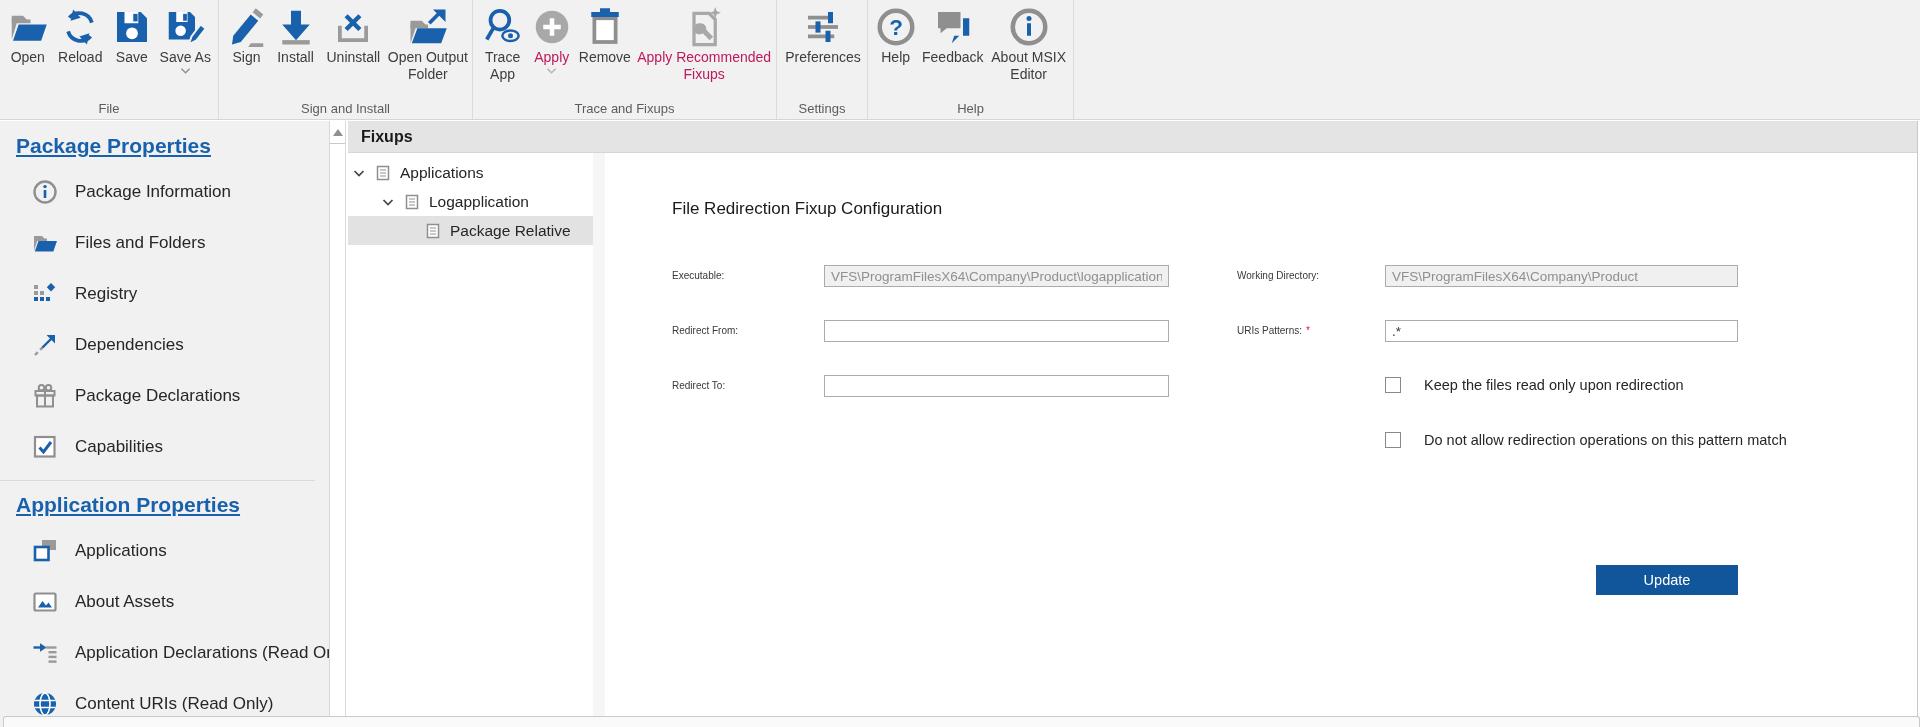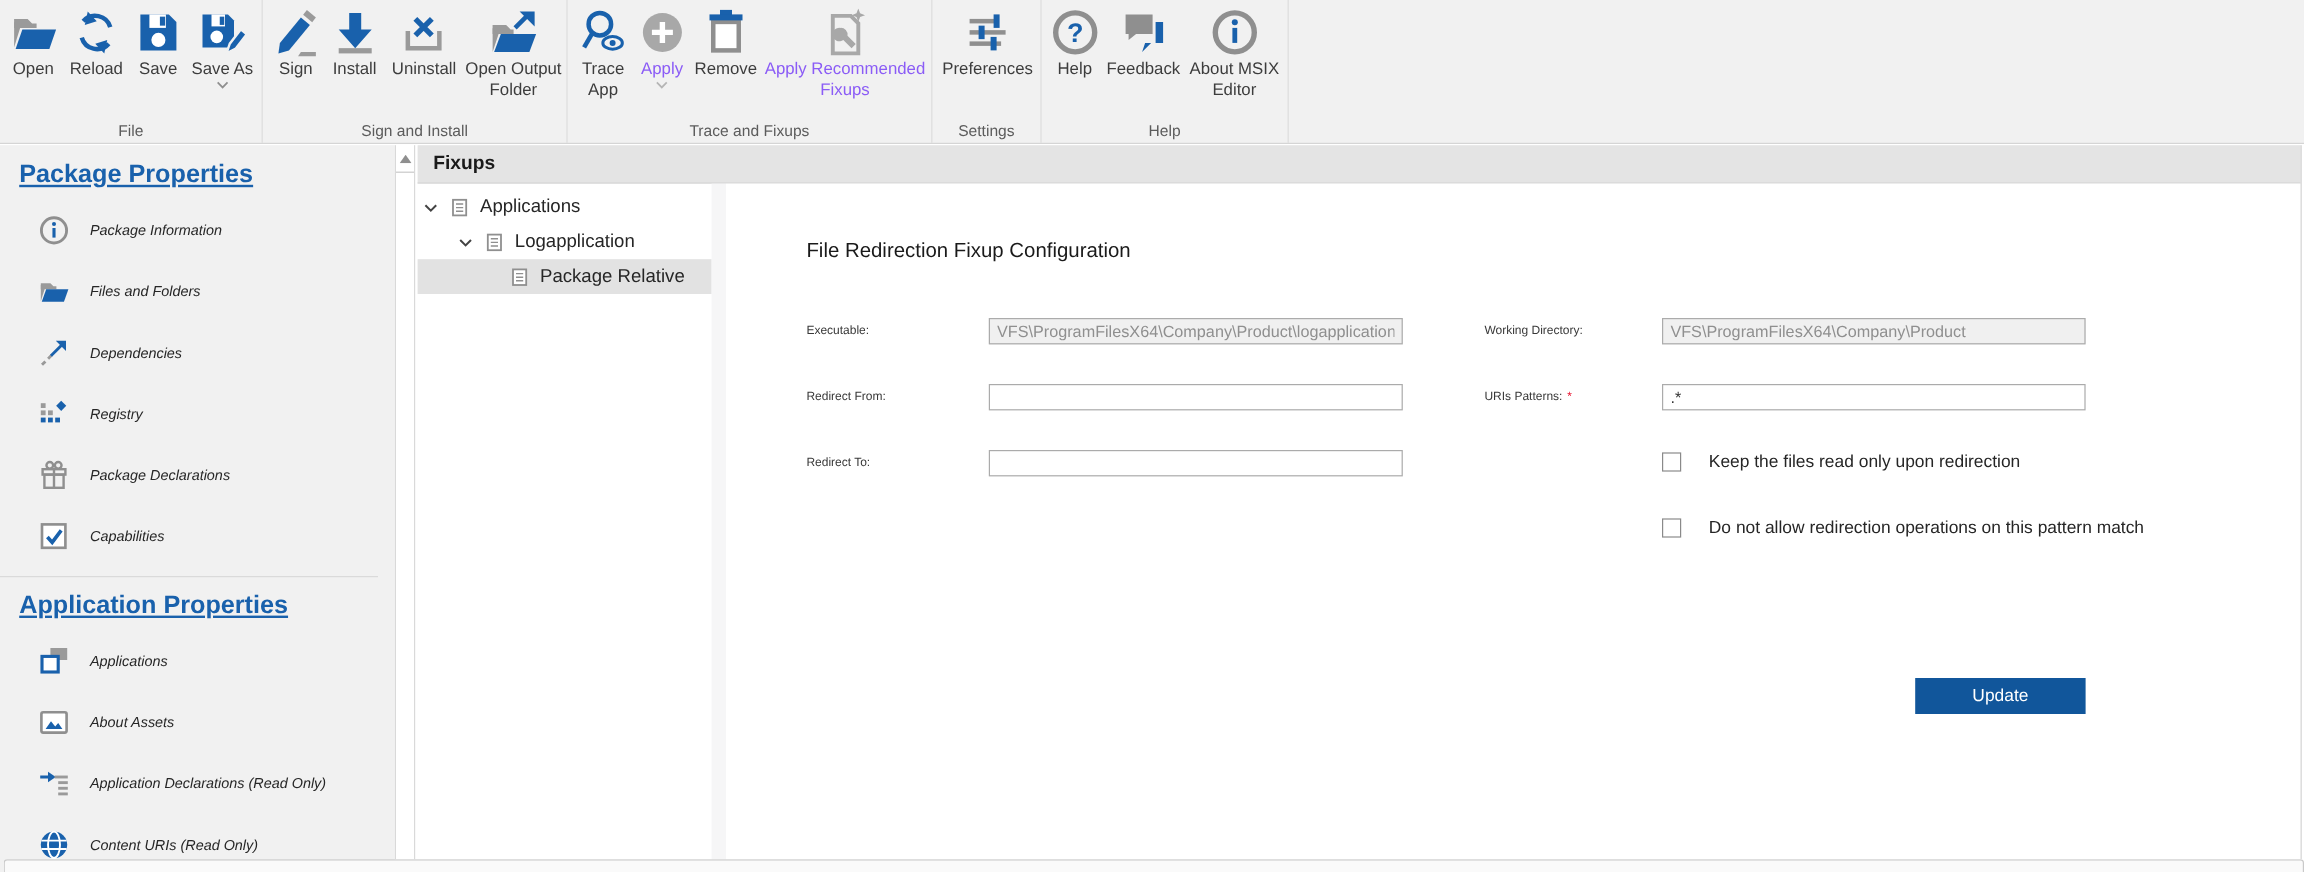"Apply" .rbtn.disabled .rtext { color: #8b5cf6 -> #be185d }
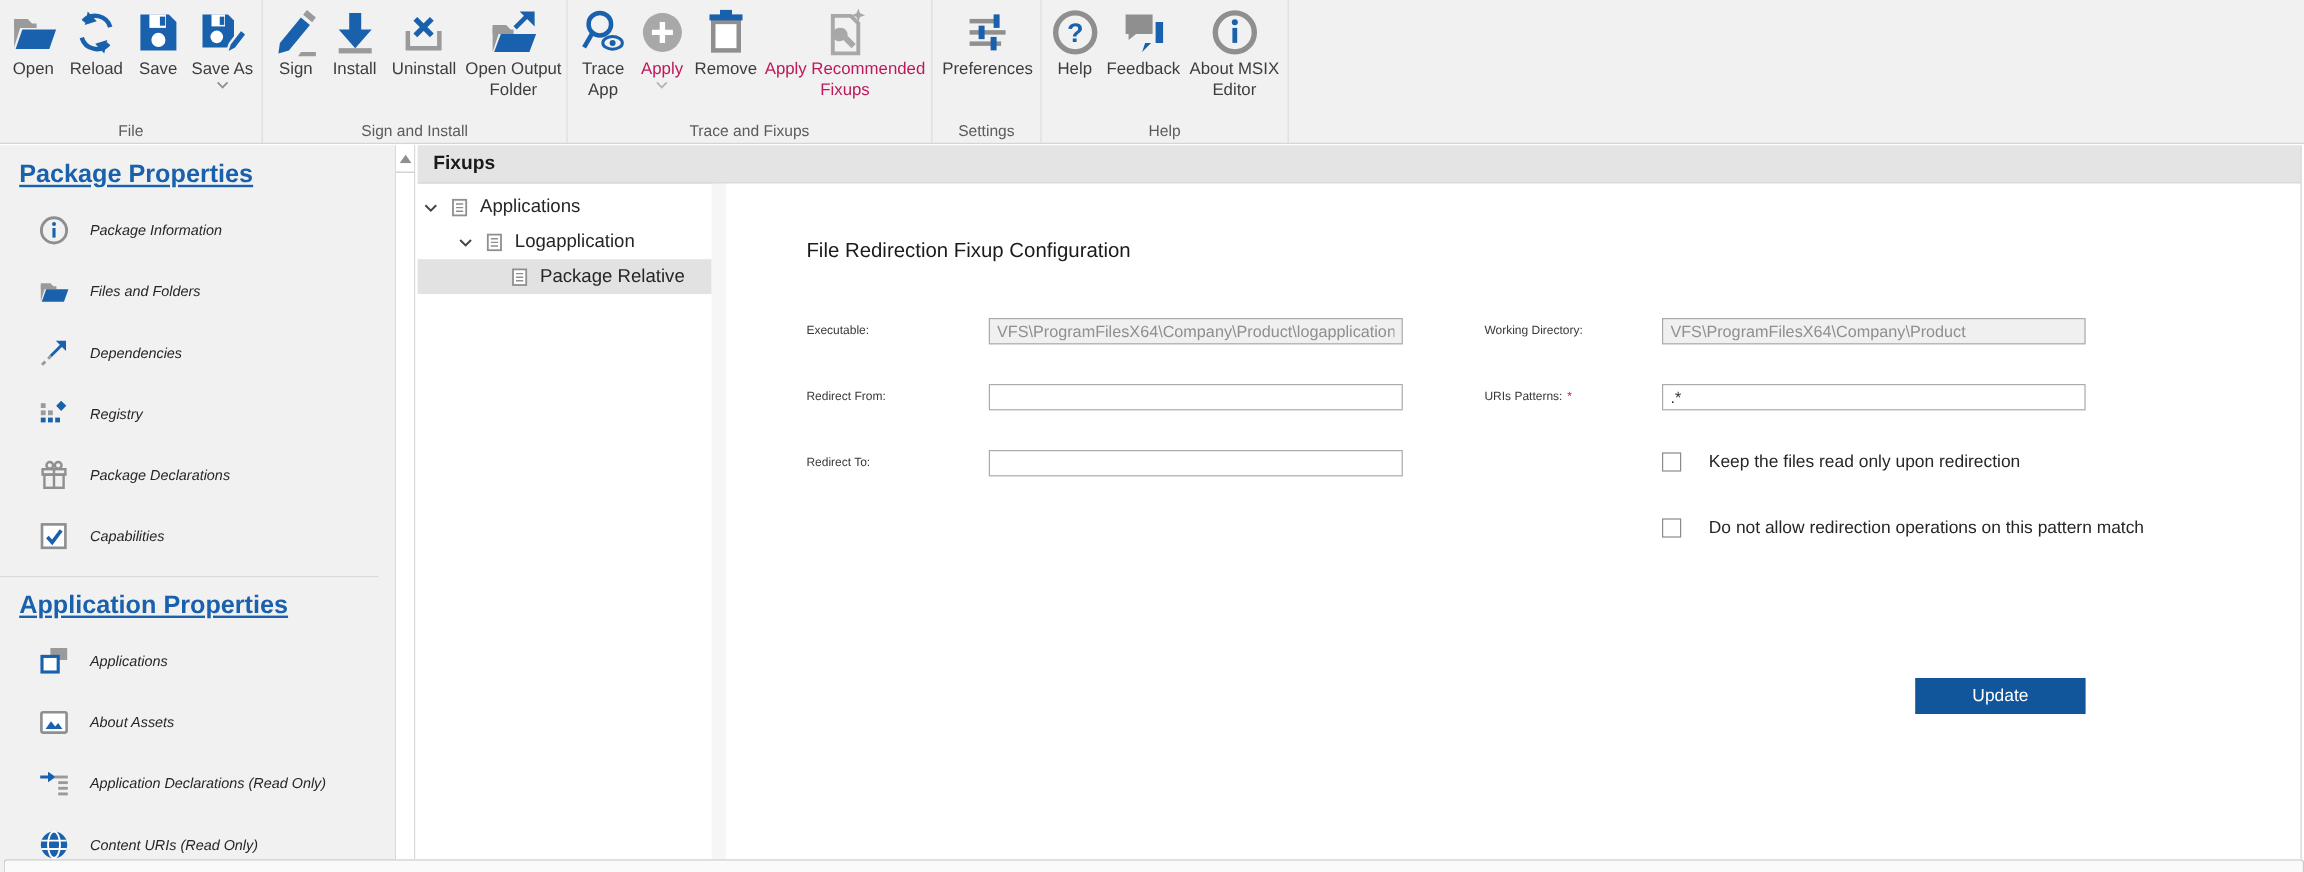"Package Information" .side-label { font-size: 12px -> 17px; font-style: italic -> none }
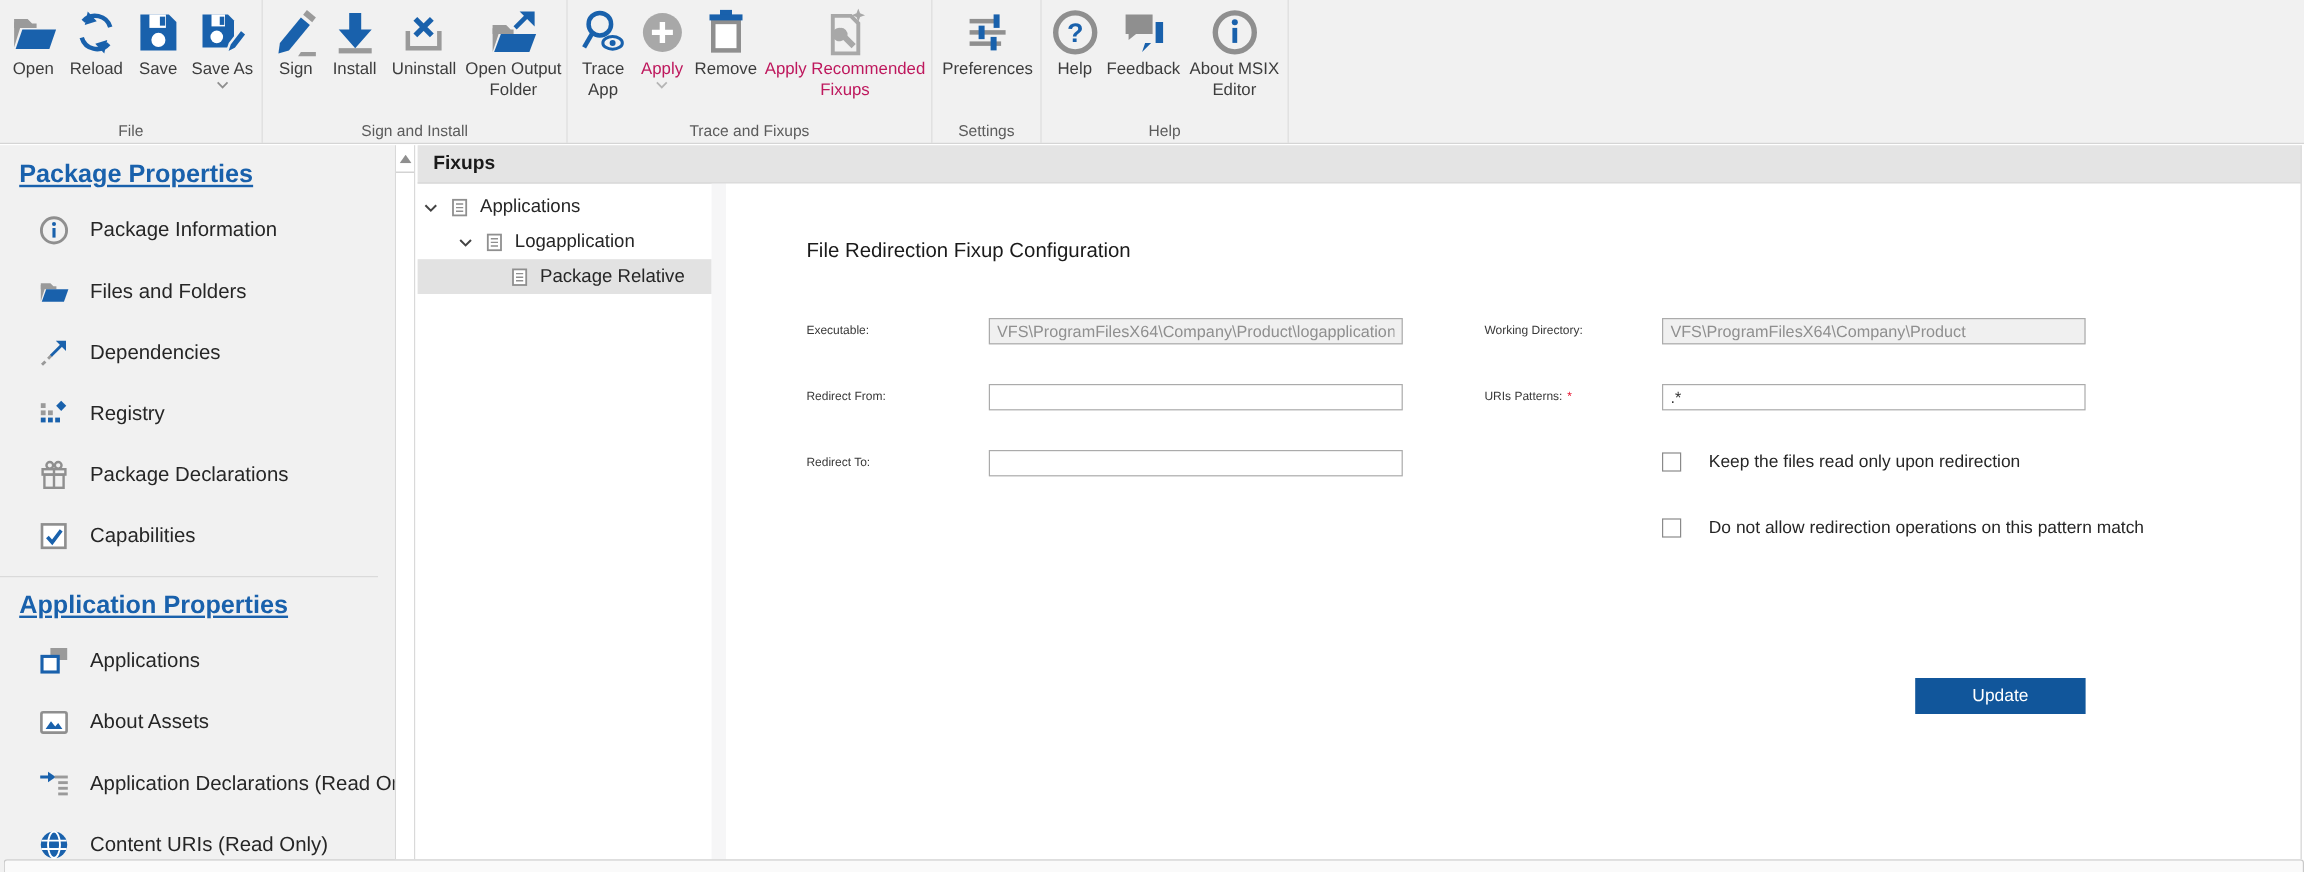"Dependencies" div.side-item { order: before "Registry" -> after "Registry" }
